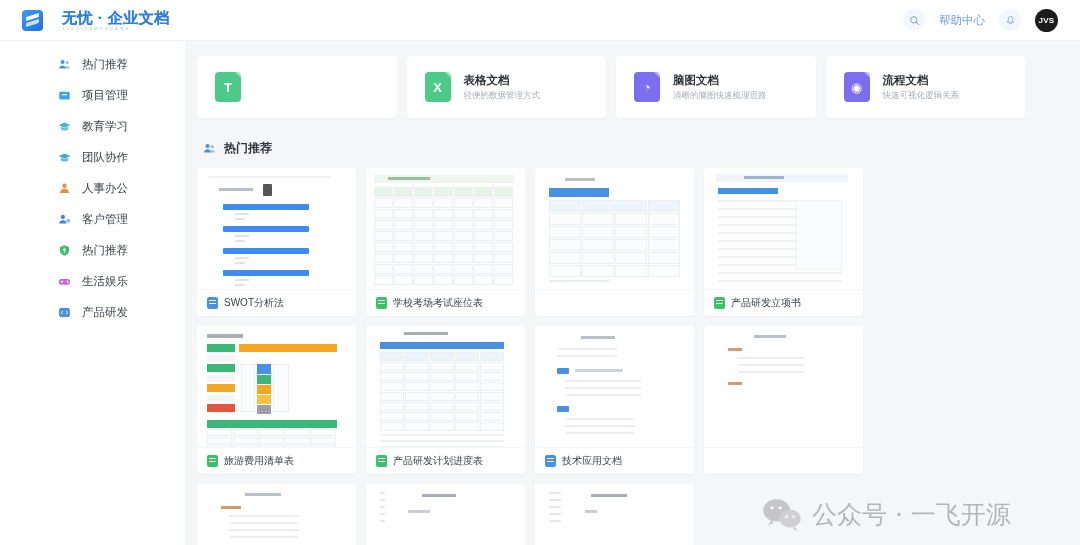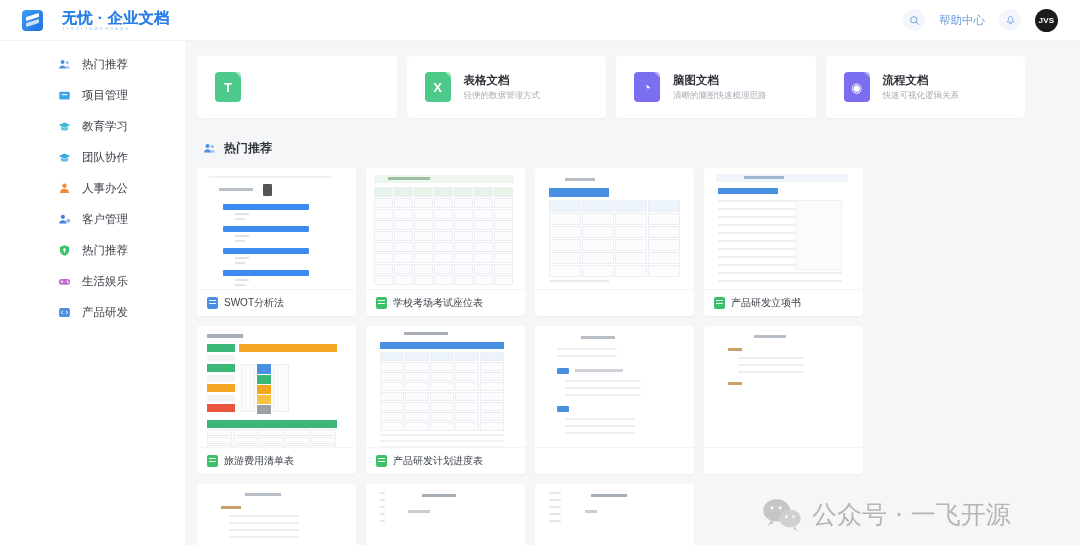"技术应用文档" div.doc-foot { html: none -> <div> <span></span> <span>技术应用文档</span> </div> }
